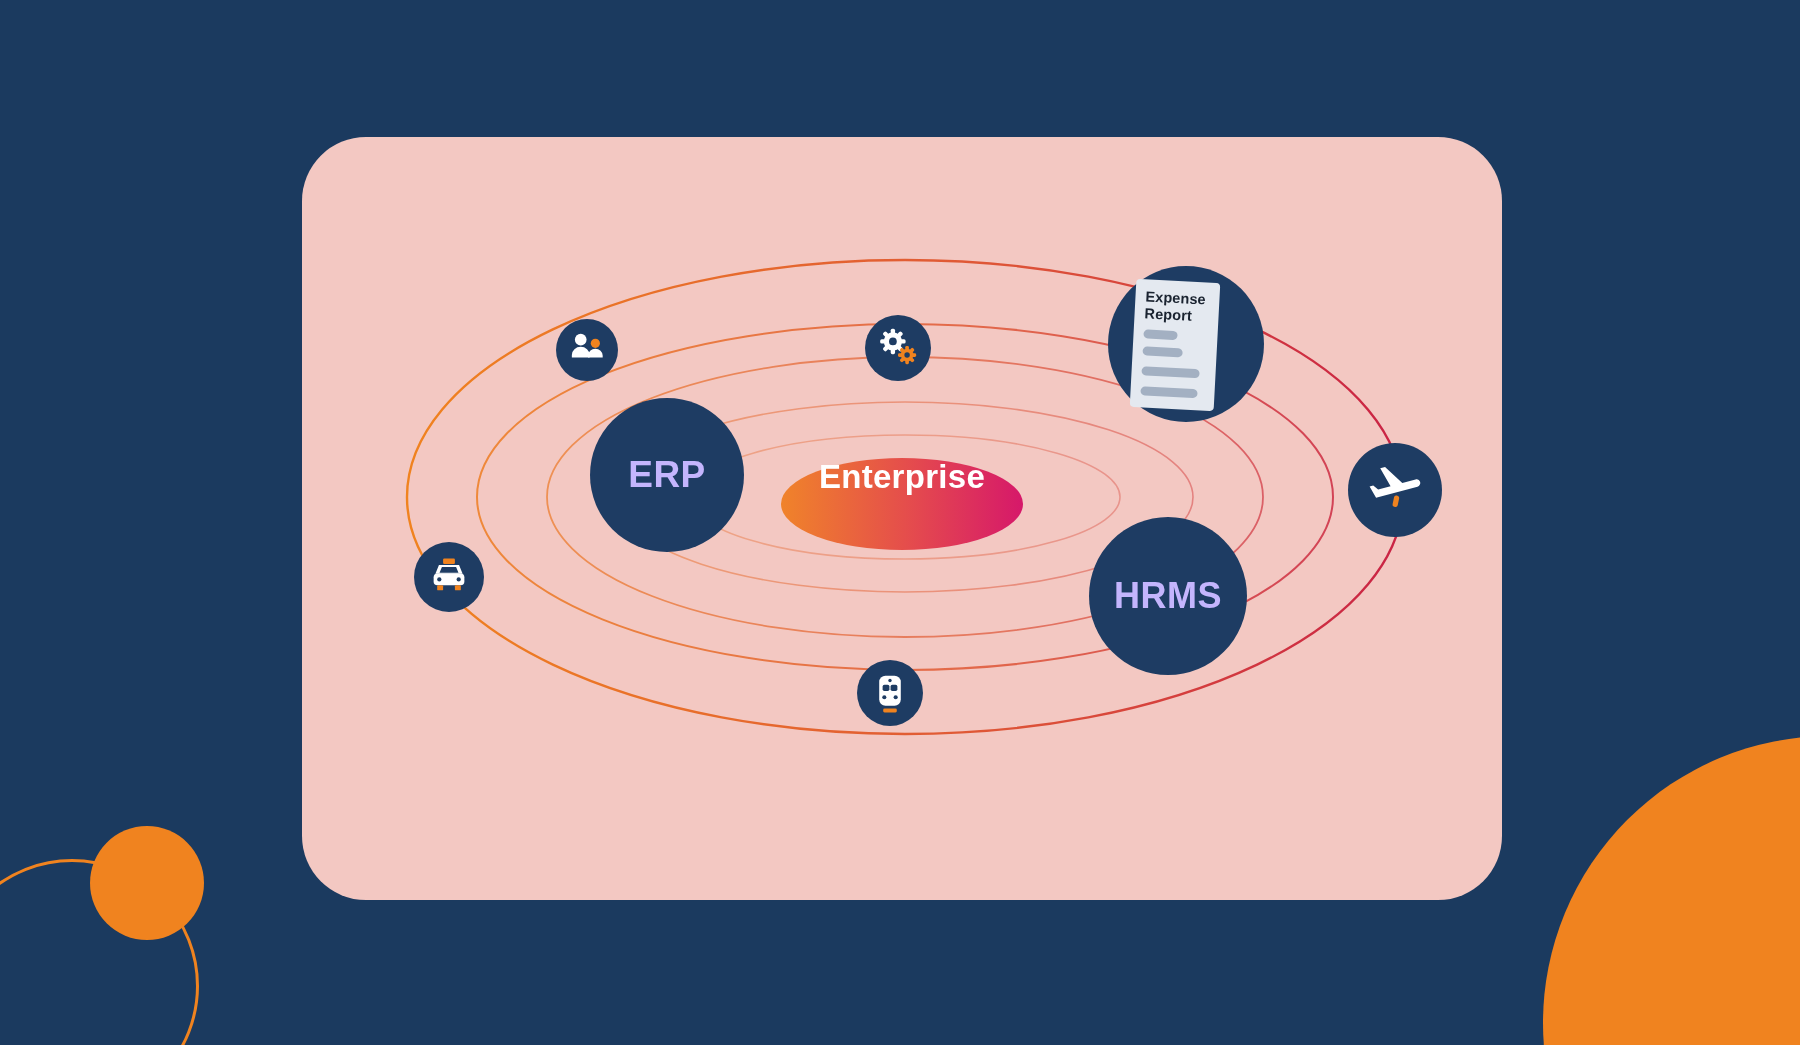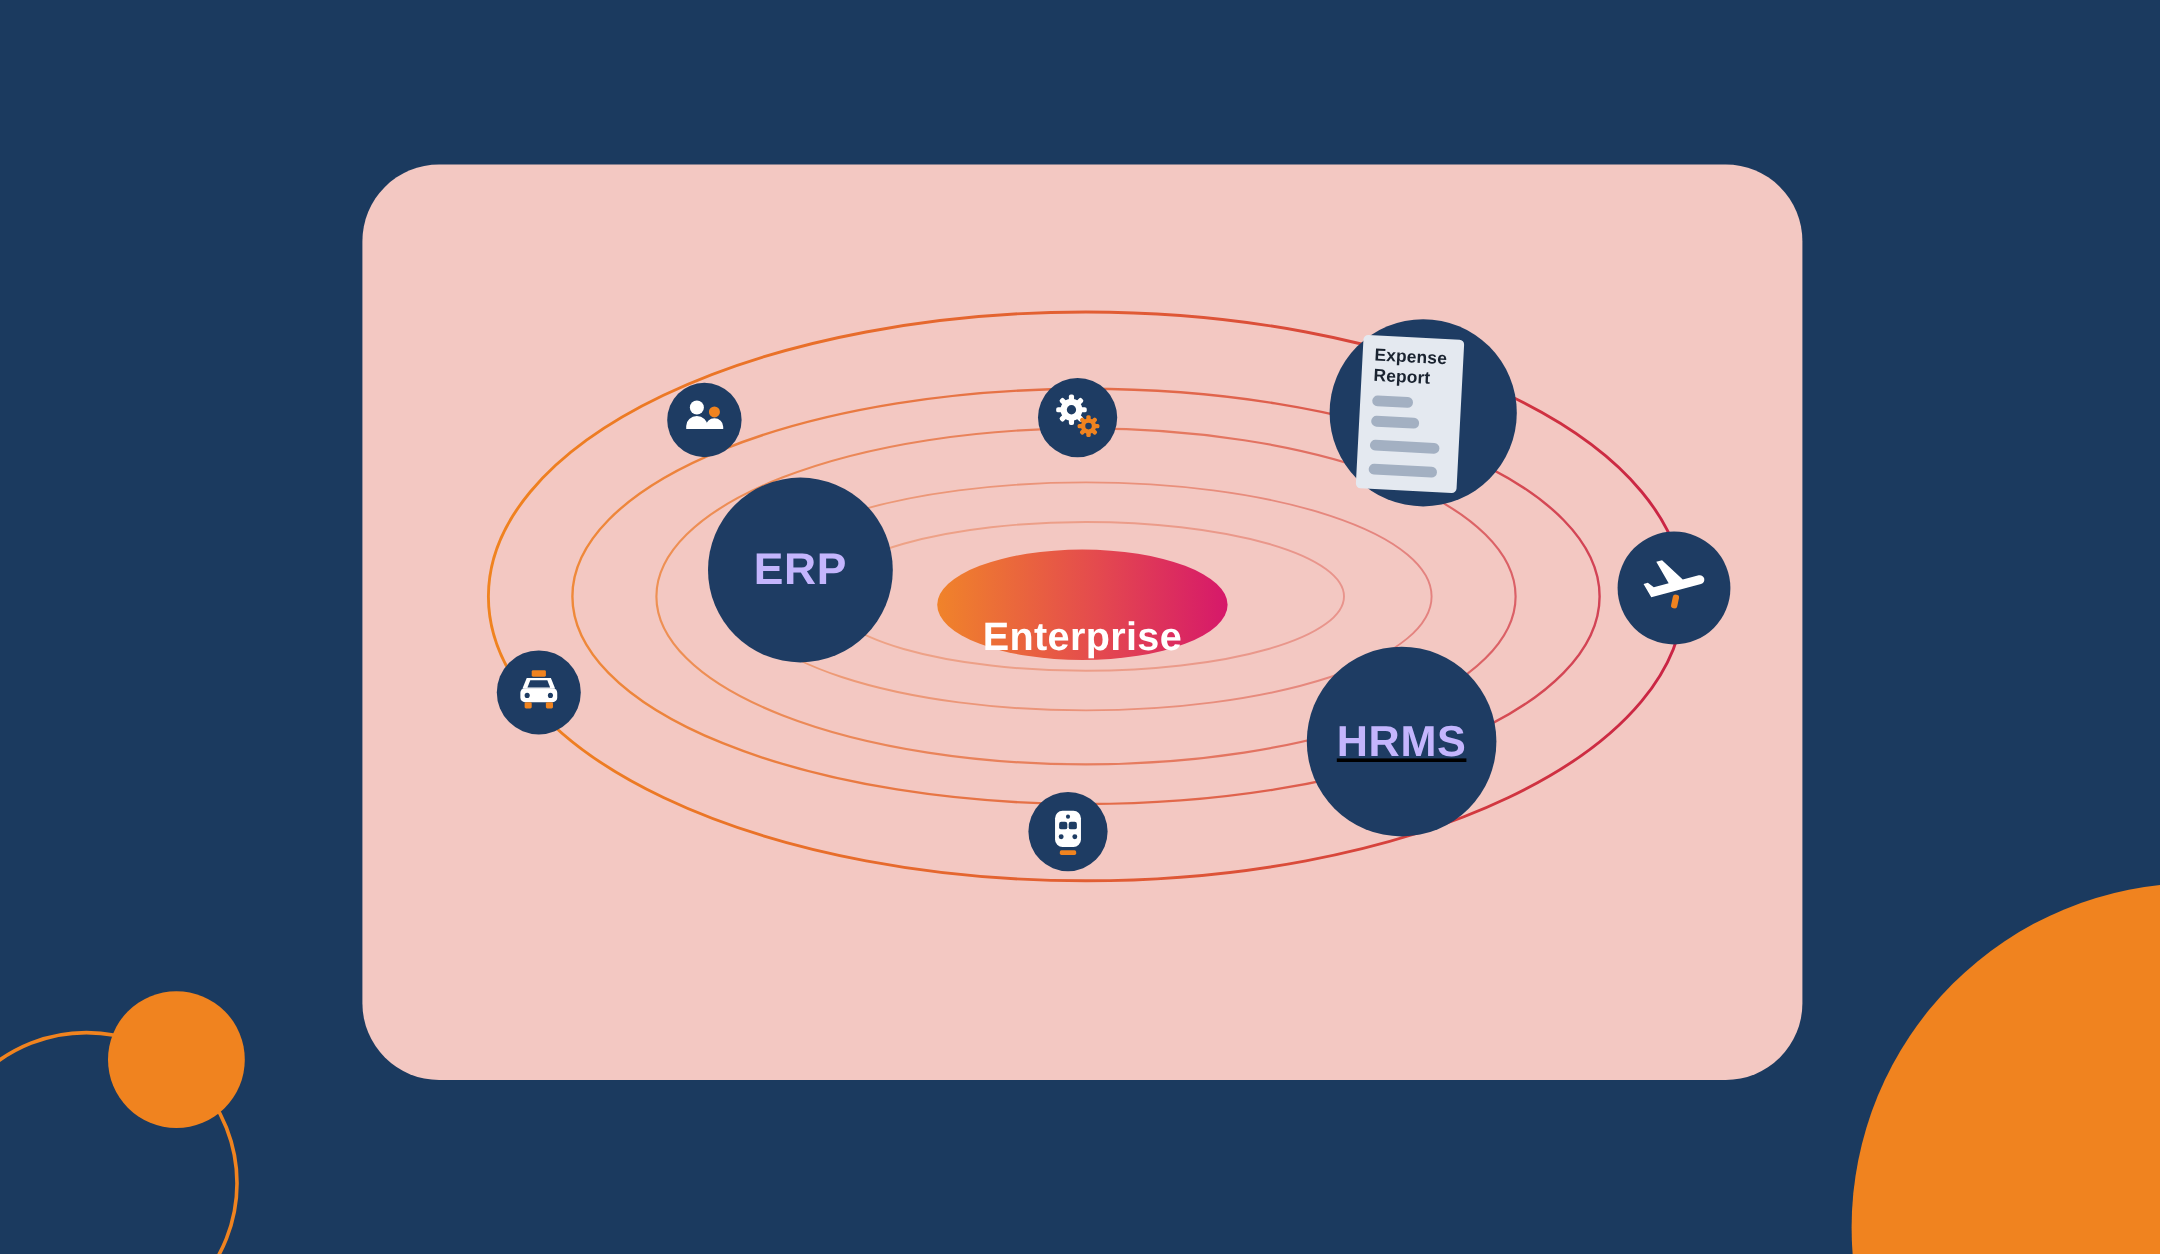"Enterprise" .enterprise { align-items: flex-end -> flex-start }
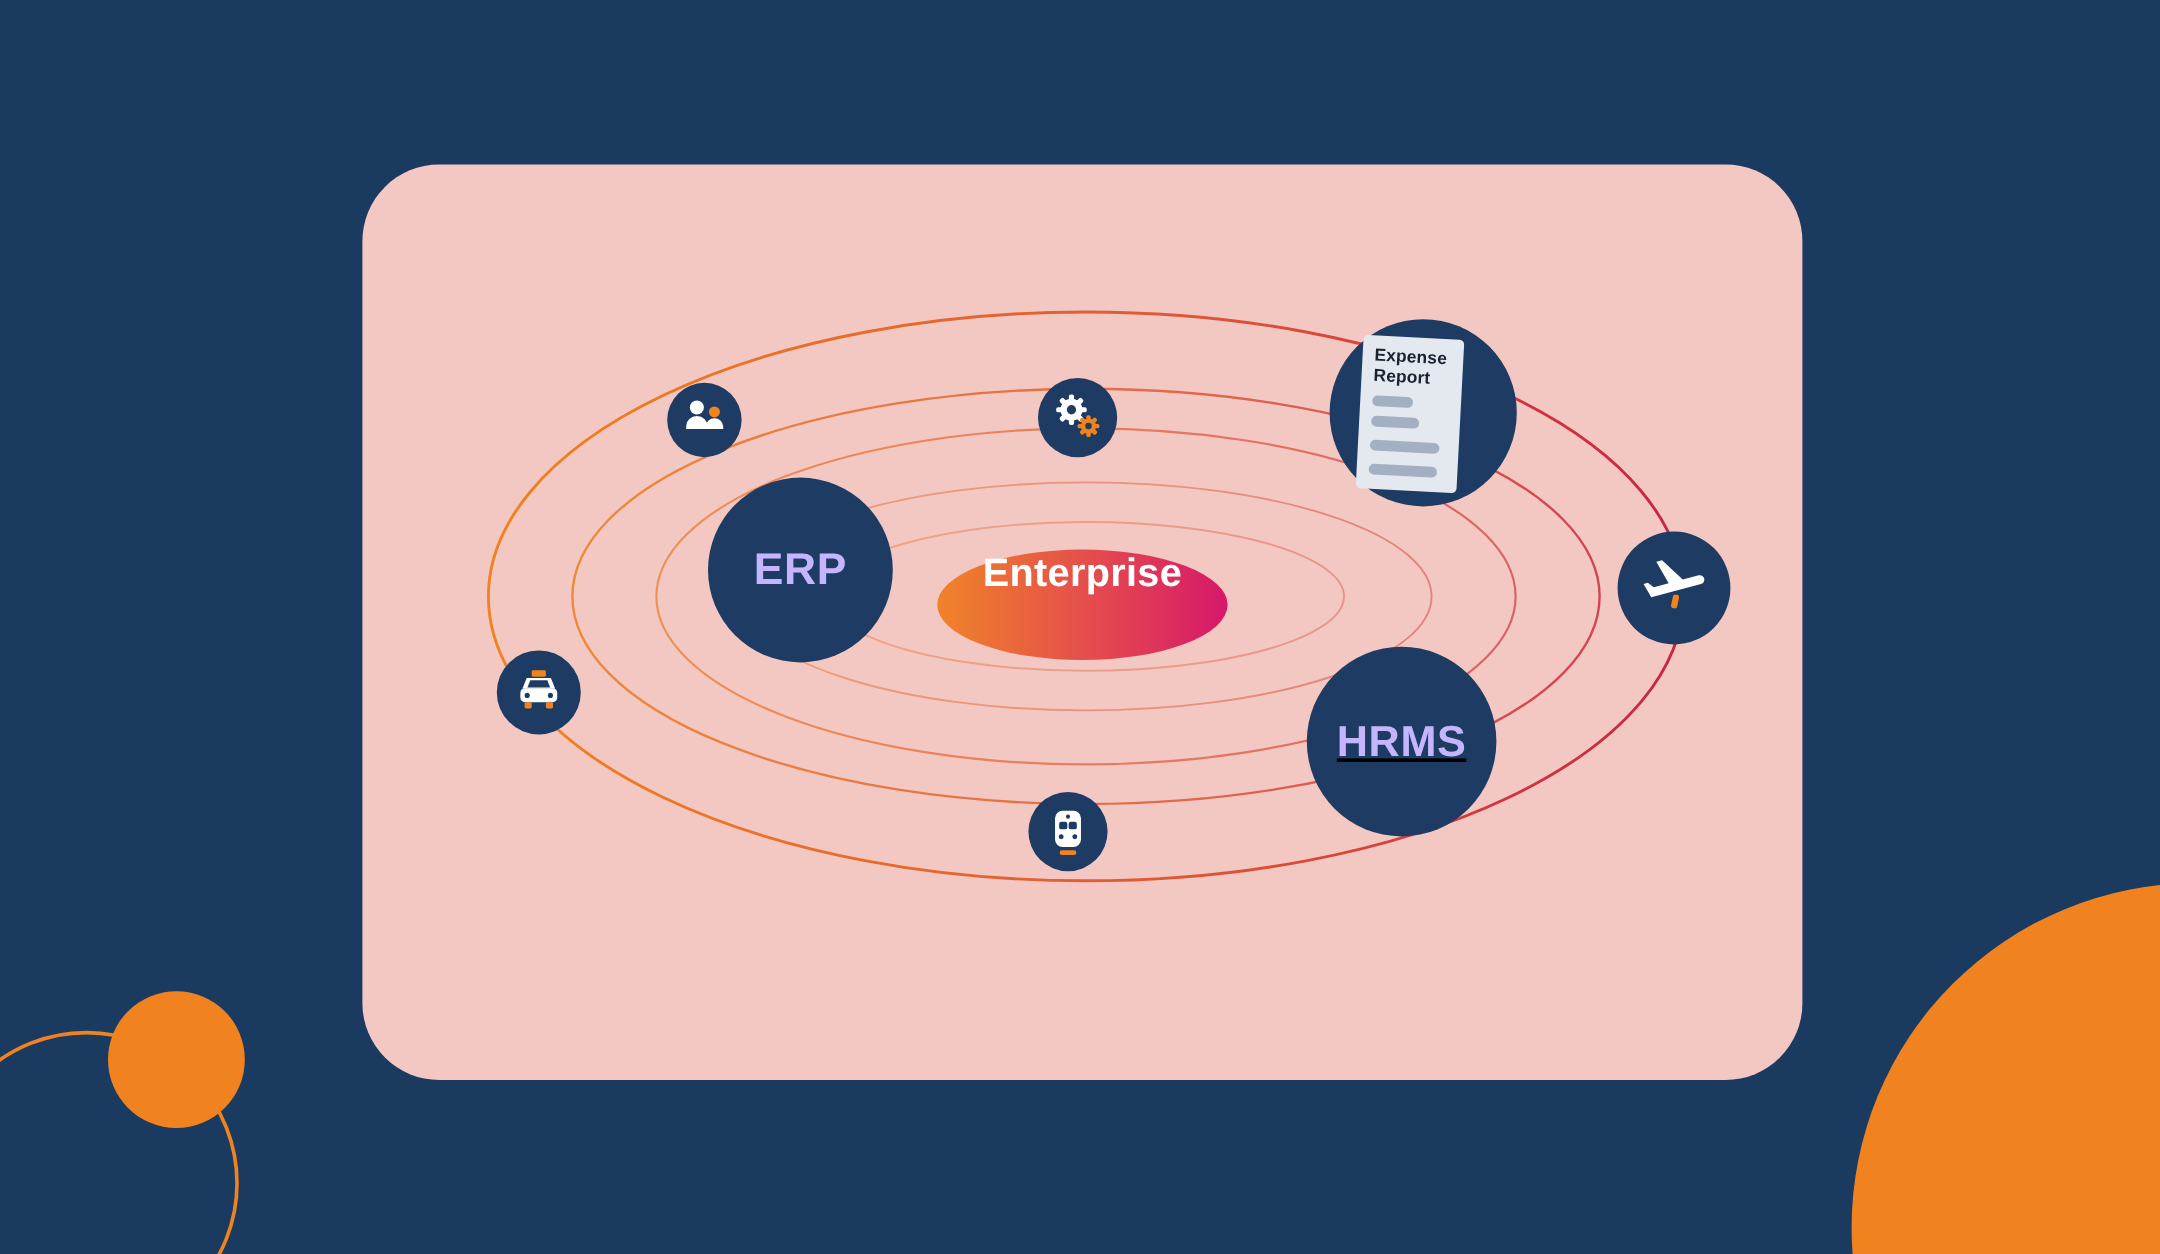"HRMS" .hrms-node { text-decoration: underline -> none; top: 539px -> 517px }
